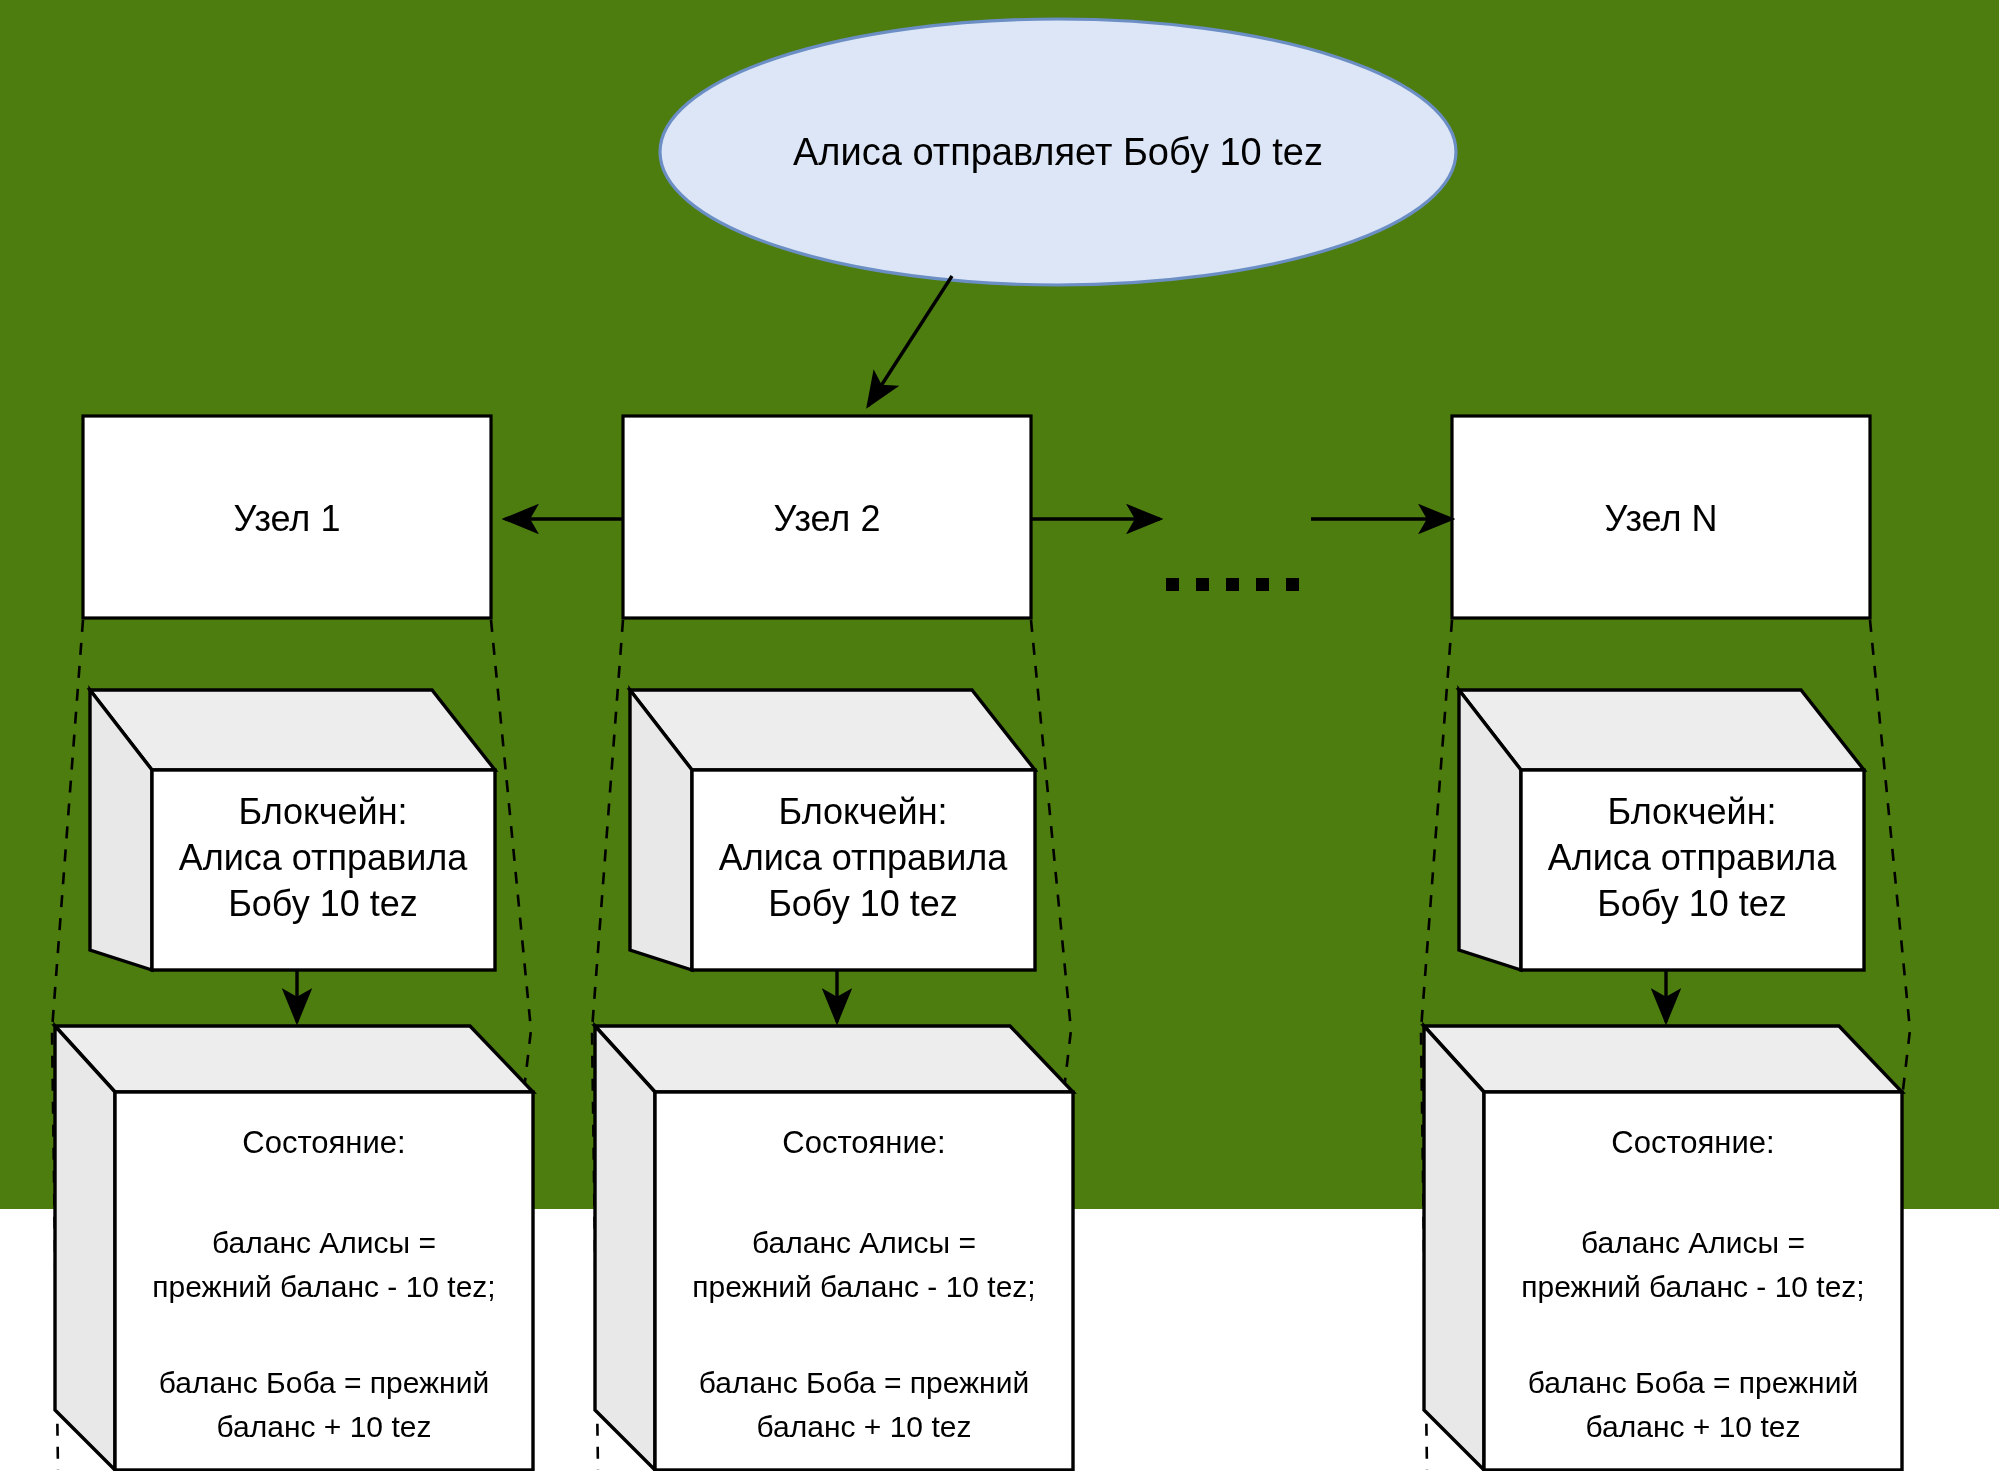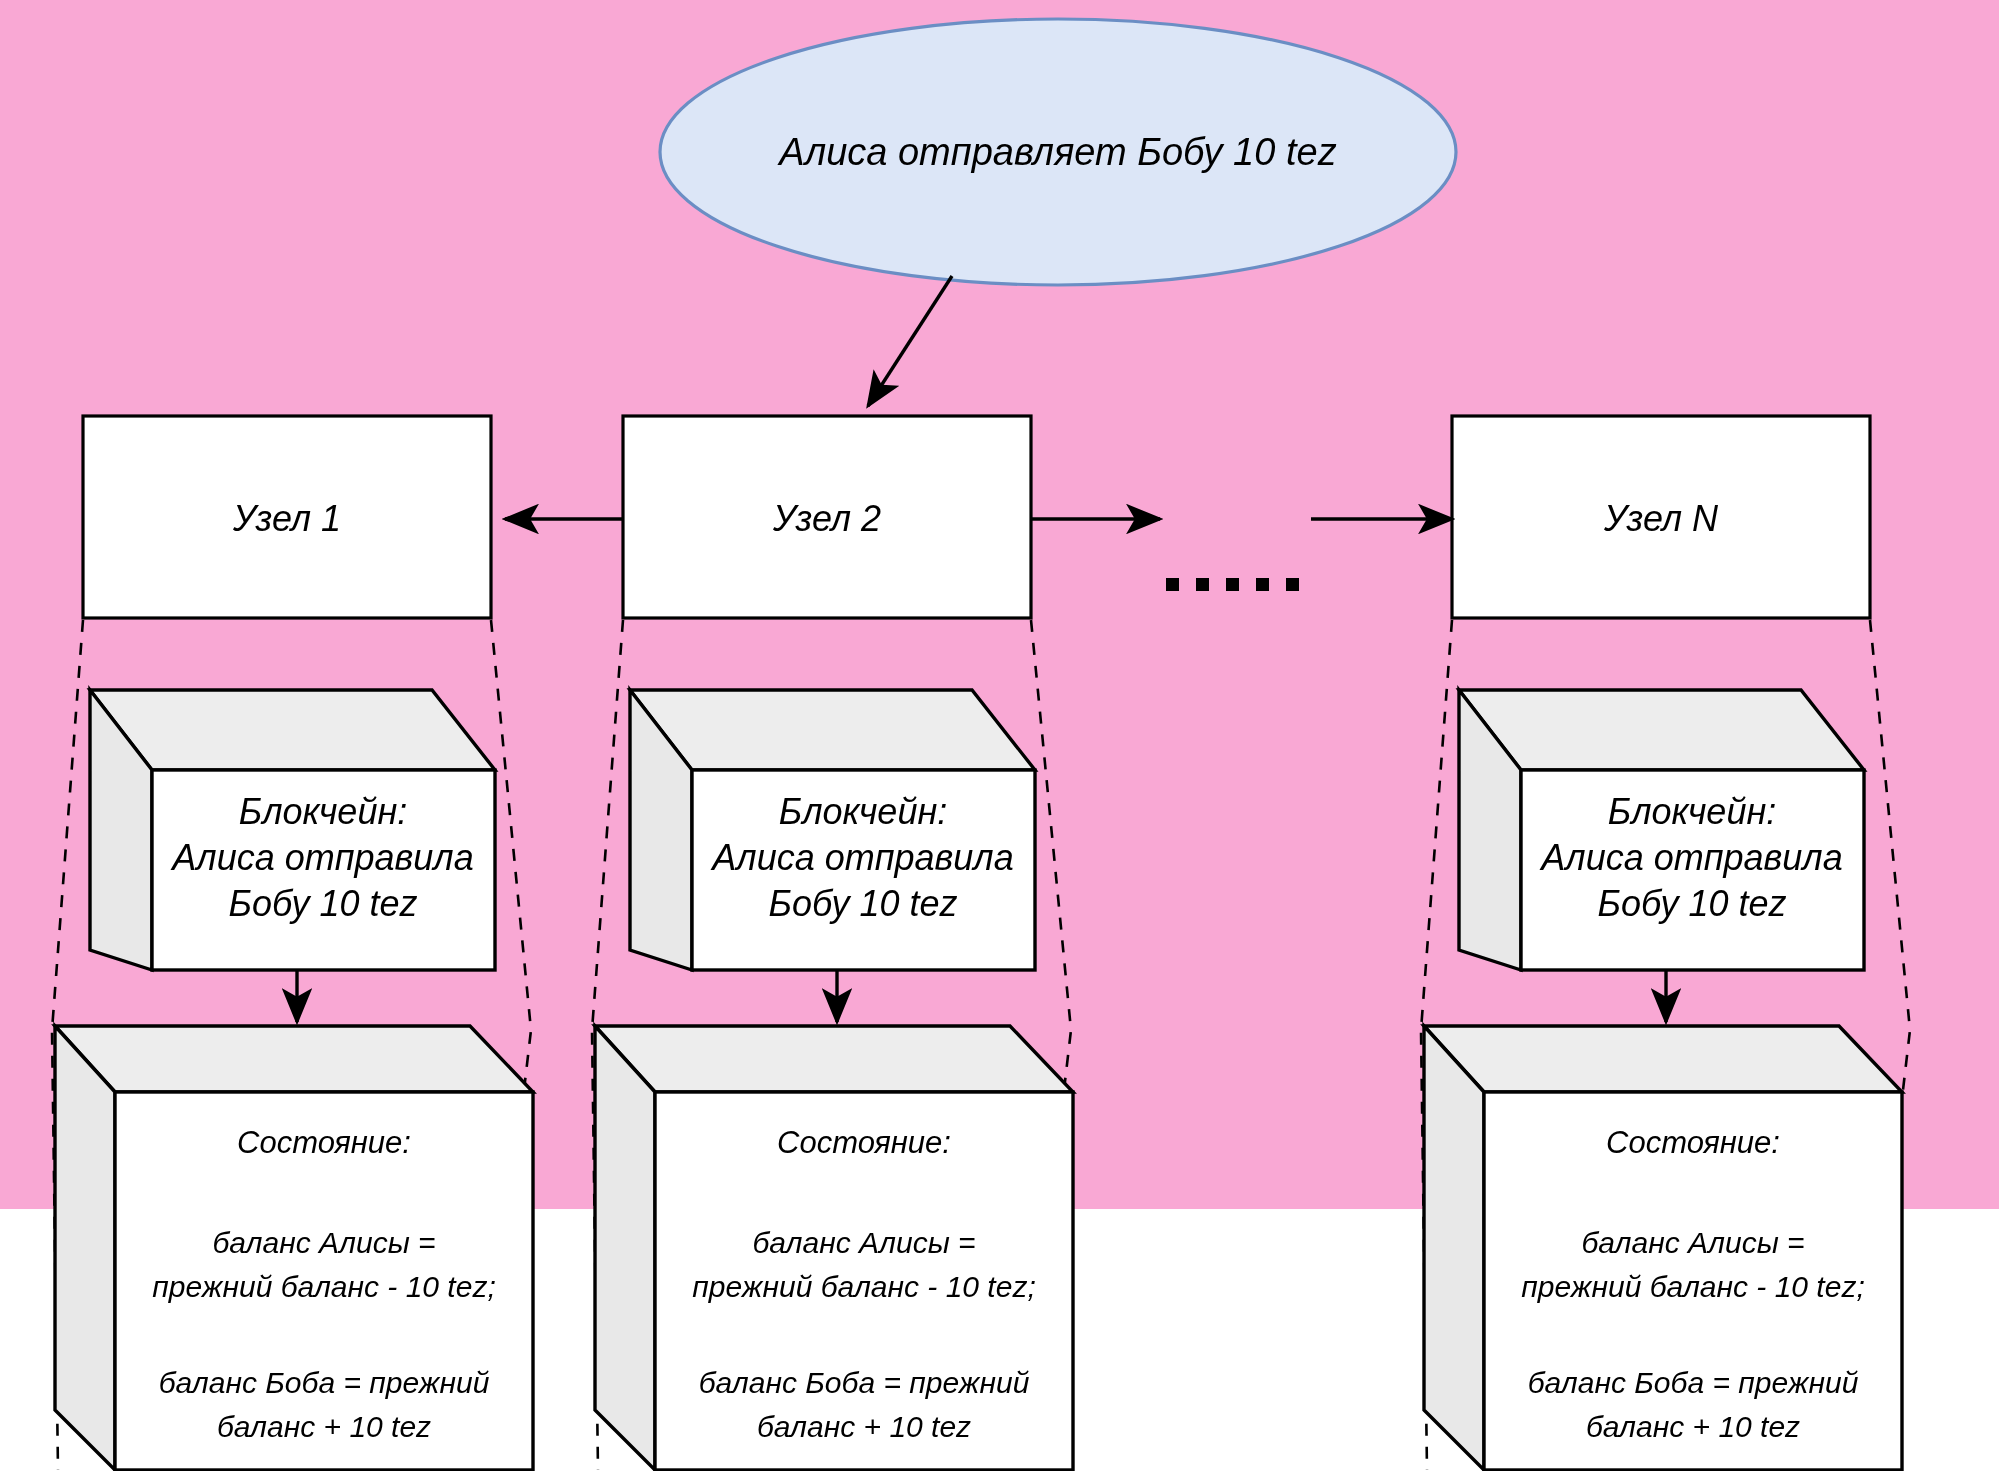"Алиса отправляет Бобу 10 tez" #diagram-root { background: #f9a8d4 -> #4d7c0f; font-style: italic -> none }
